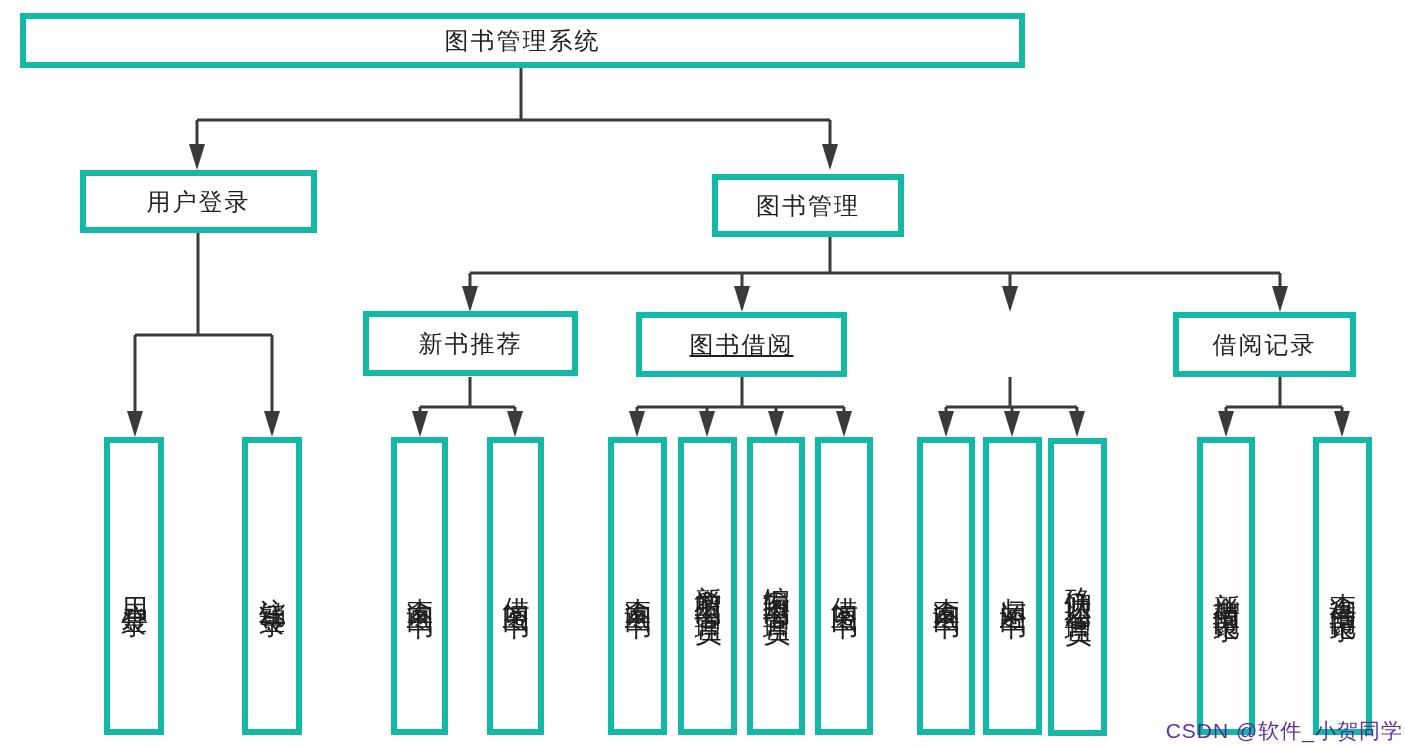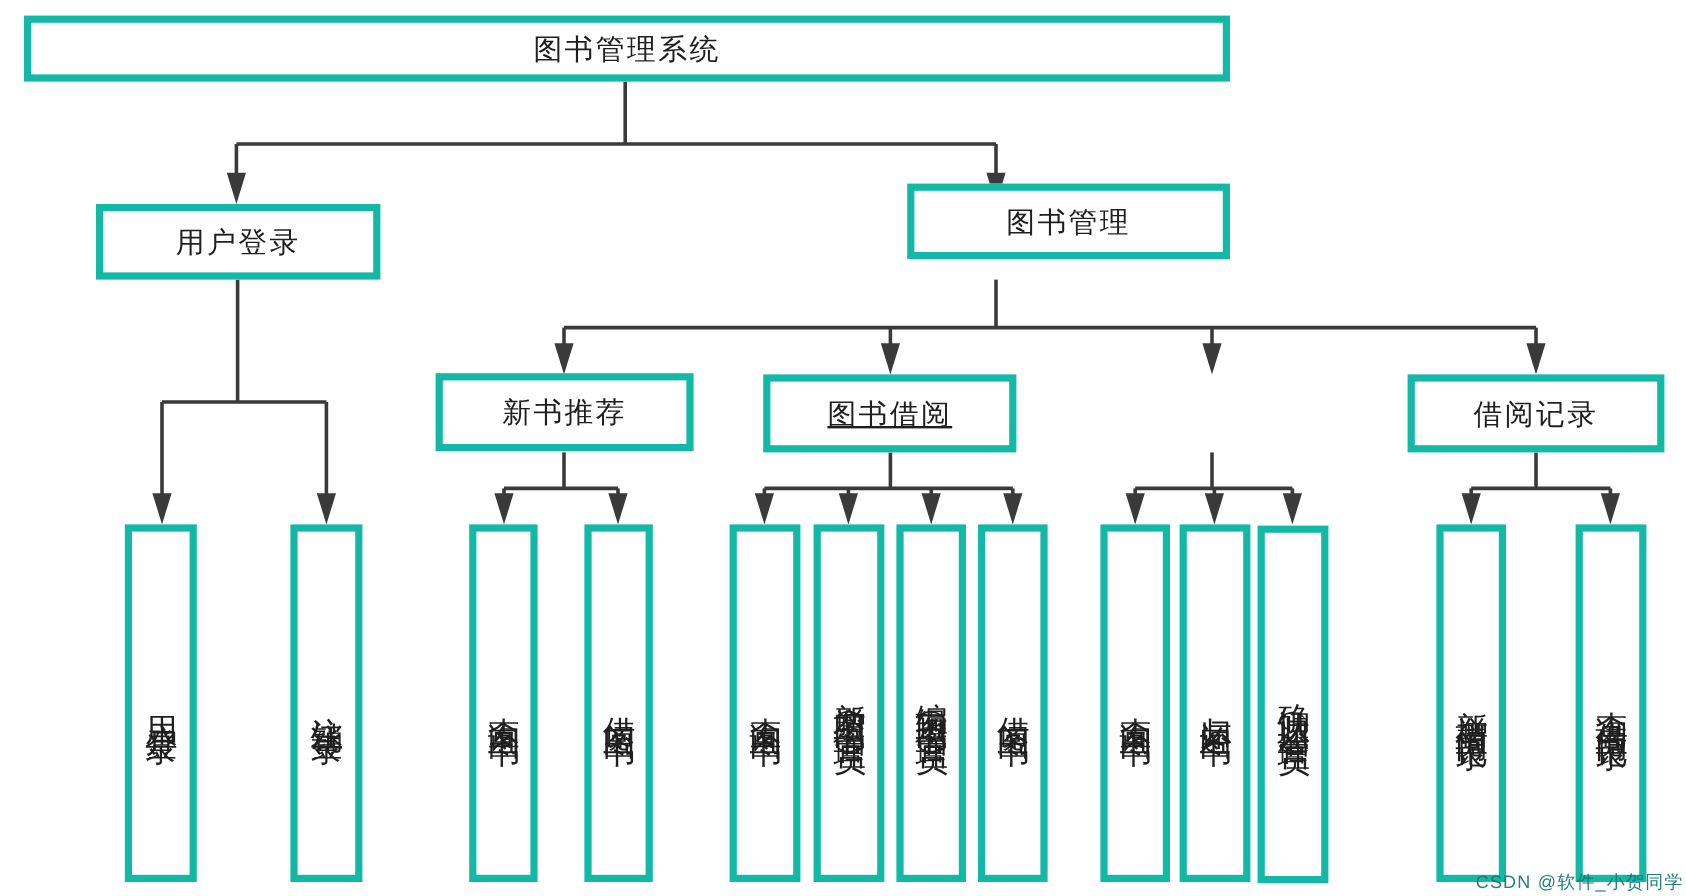"图书管理" div.node { margin-left: 44px -> none; top: 153px -> 174px; width: 269px -> 192px }
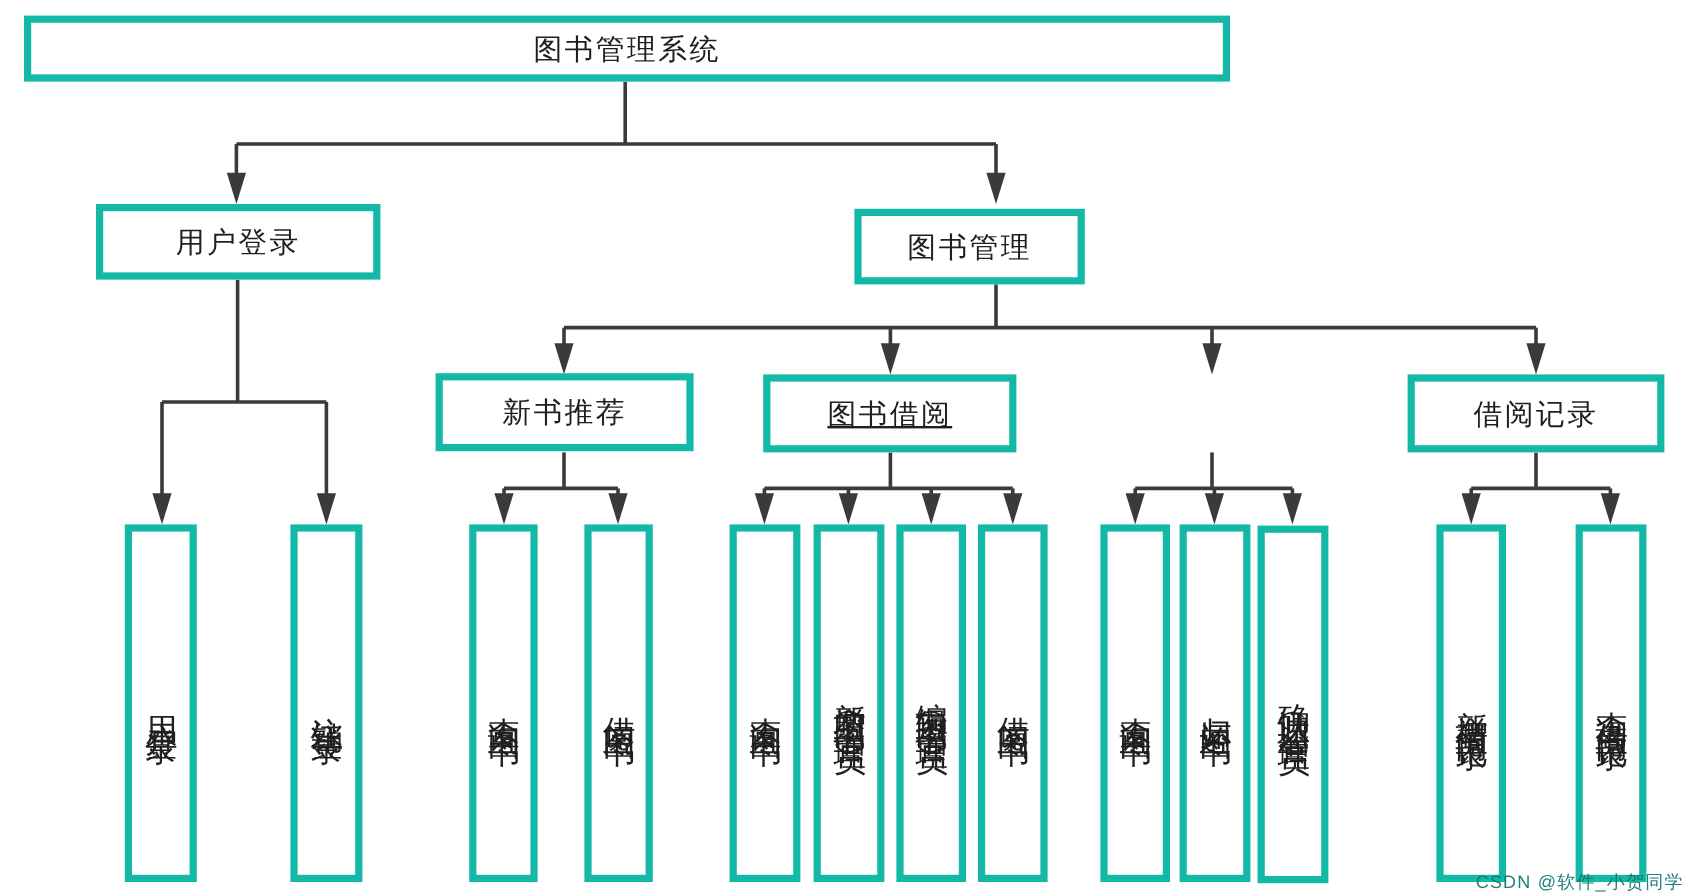"借阅记录" div.node { width: 214px -> 183px }
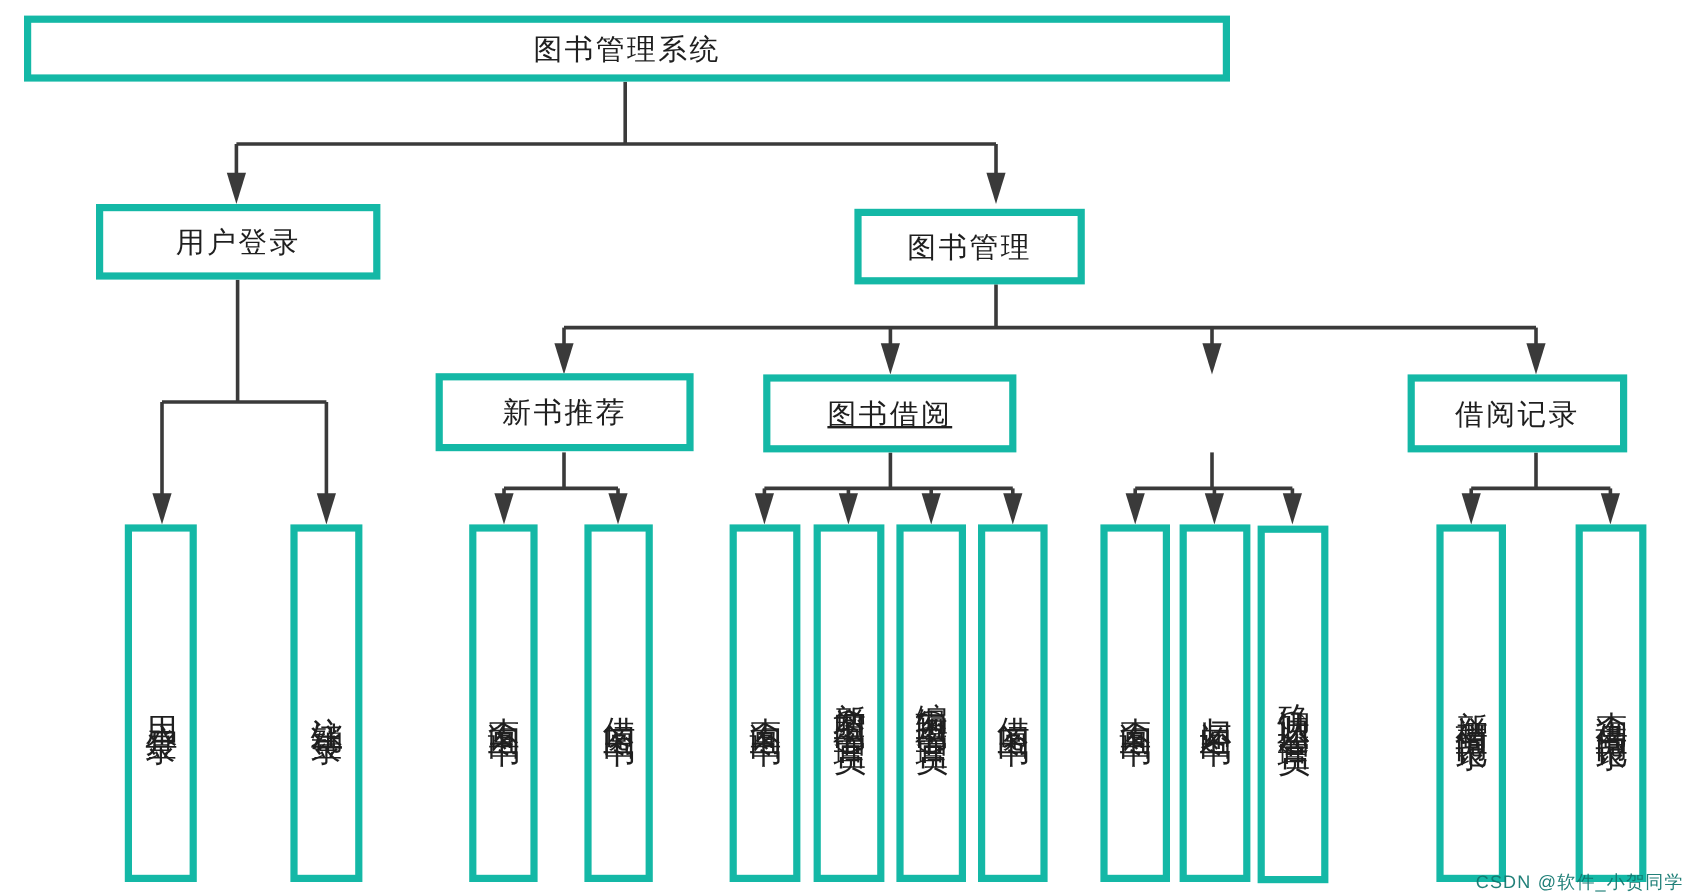"CSDN @软件_小贺同学" #watermark { color: #0f766e -> #4c1d95; font-size: 15px -> 21px }
